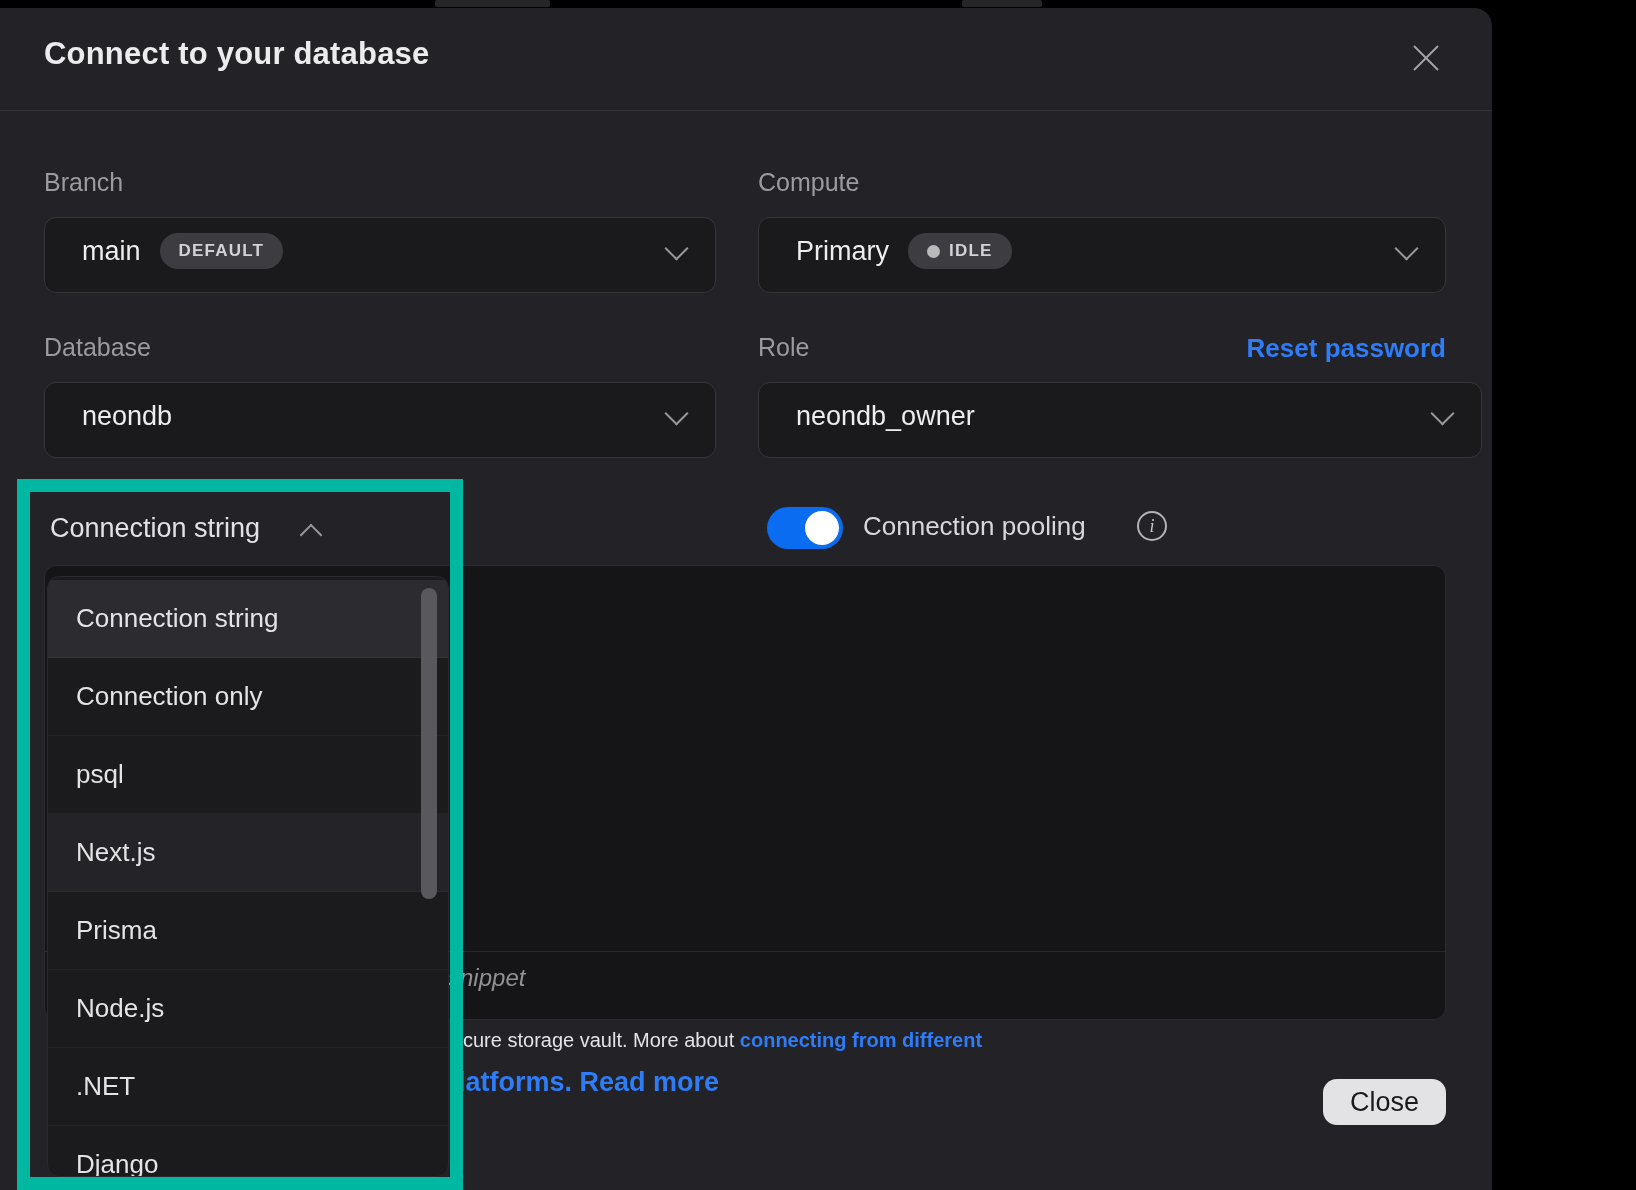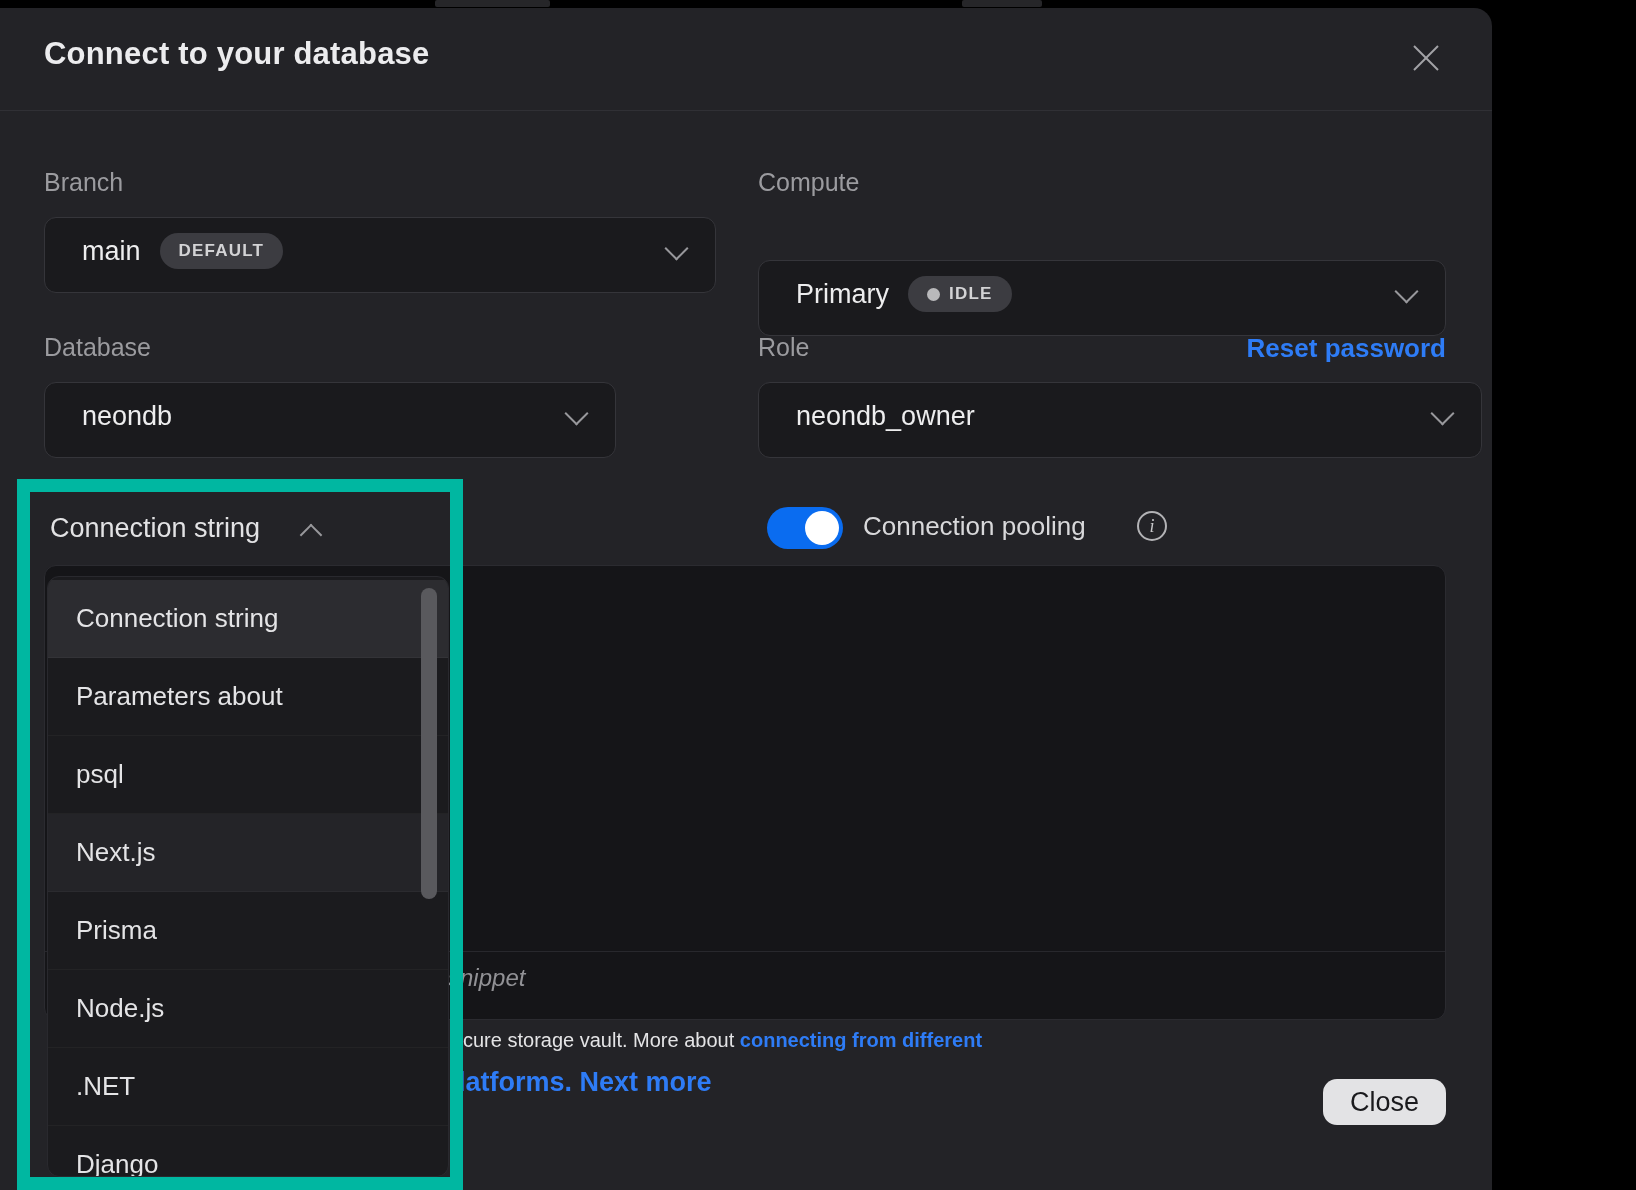"Primary" div.field { margin-top: 43px -> none }
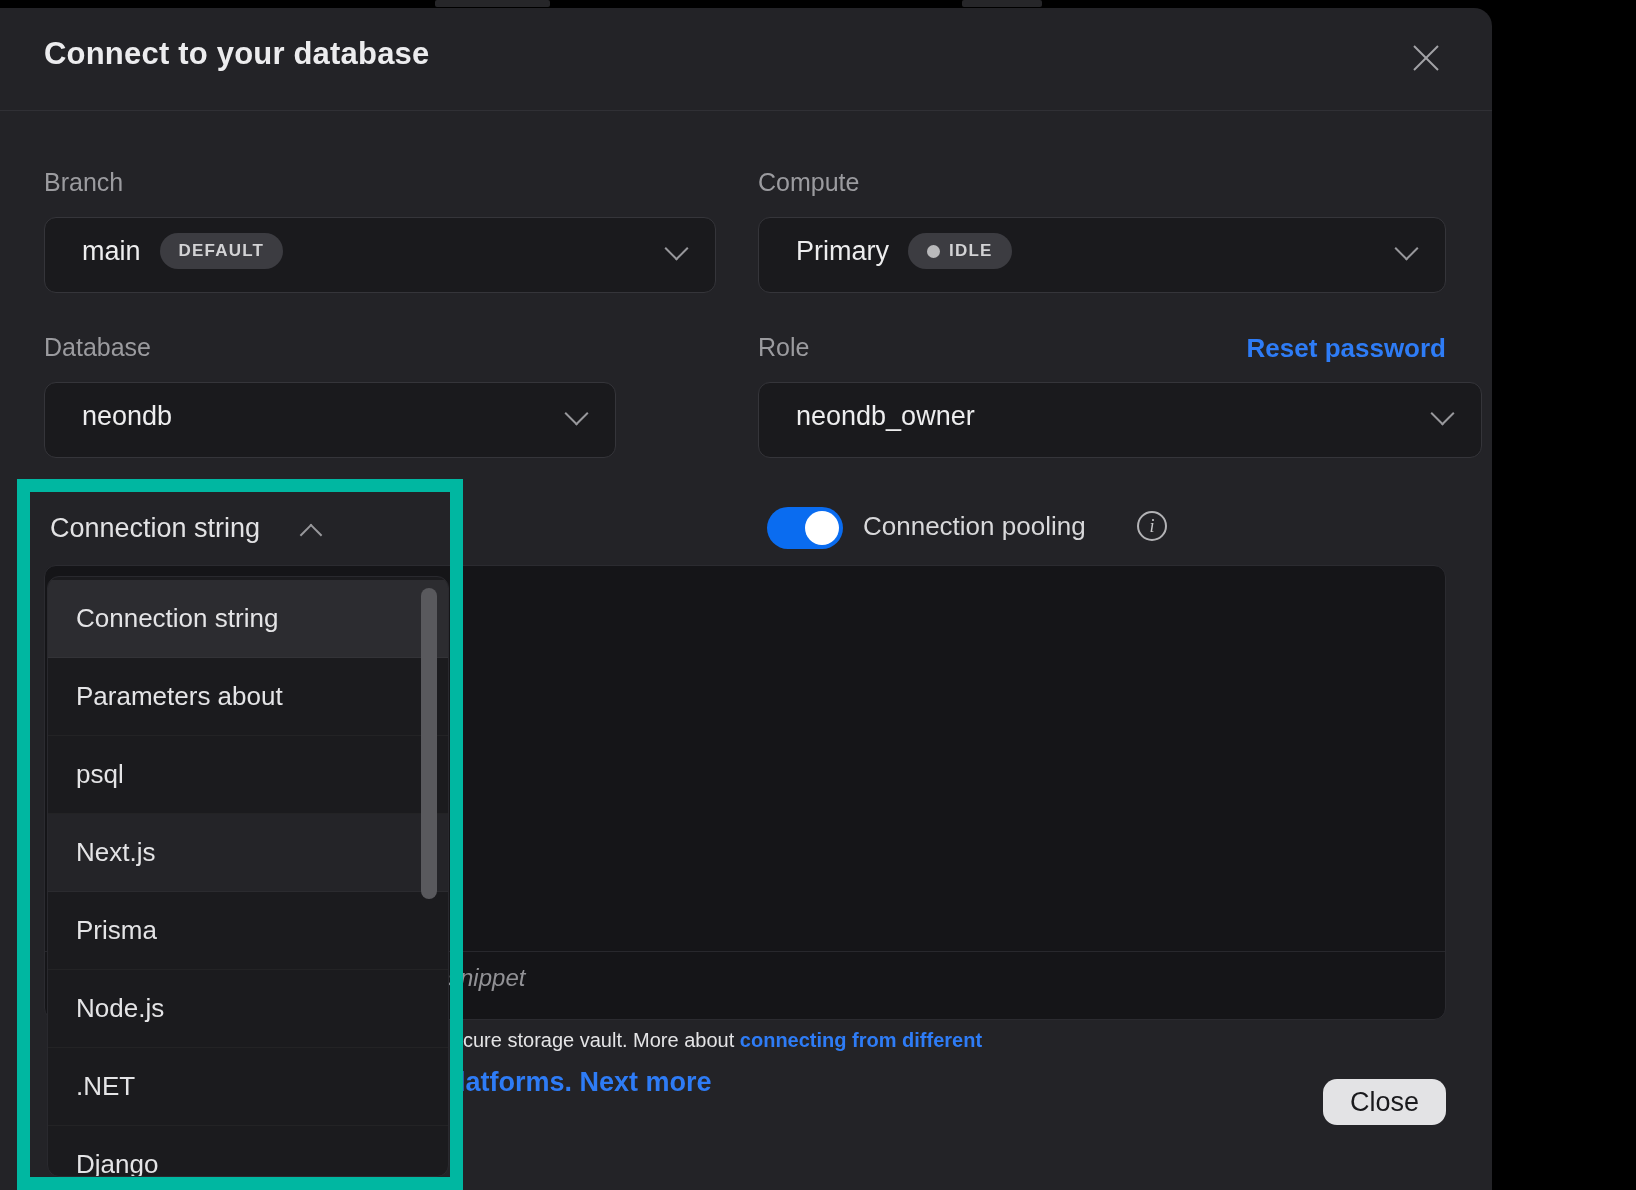"neondb" div.field { width: 572px -> 672px }
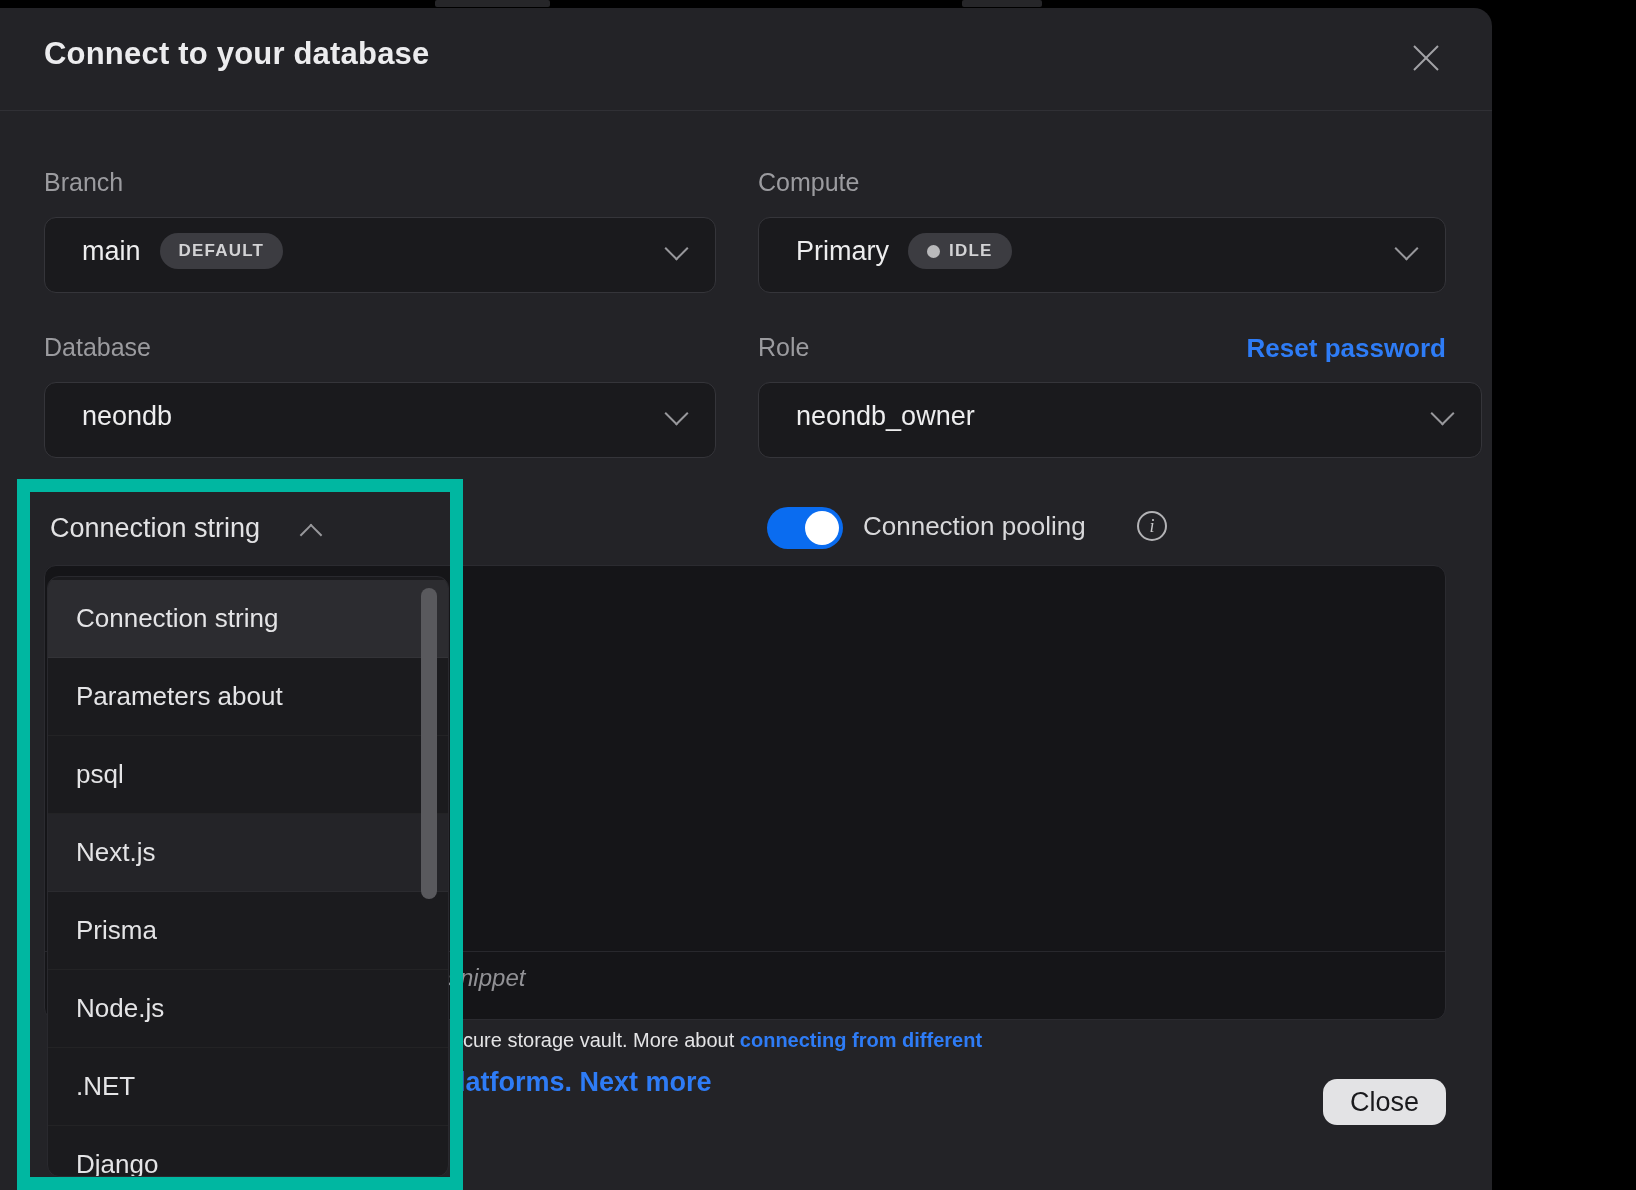"Parameters about" span { text: Parameters about -> Connection only }
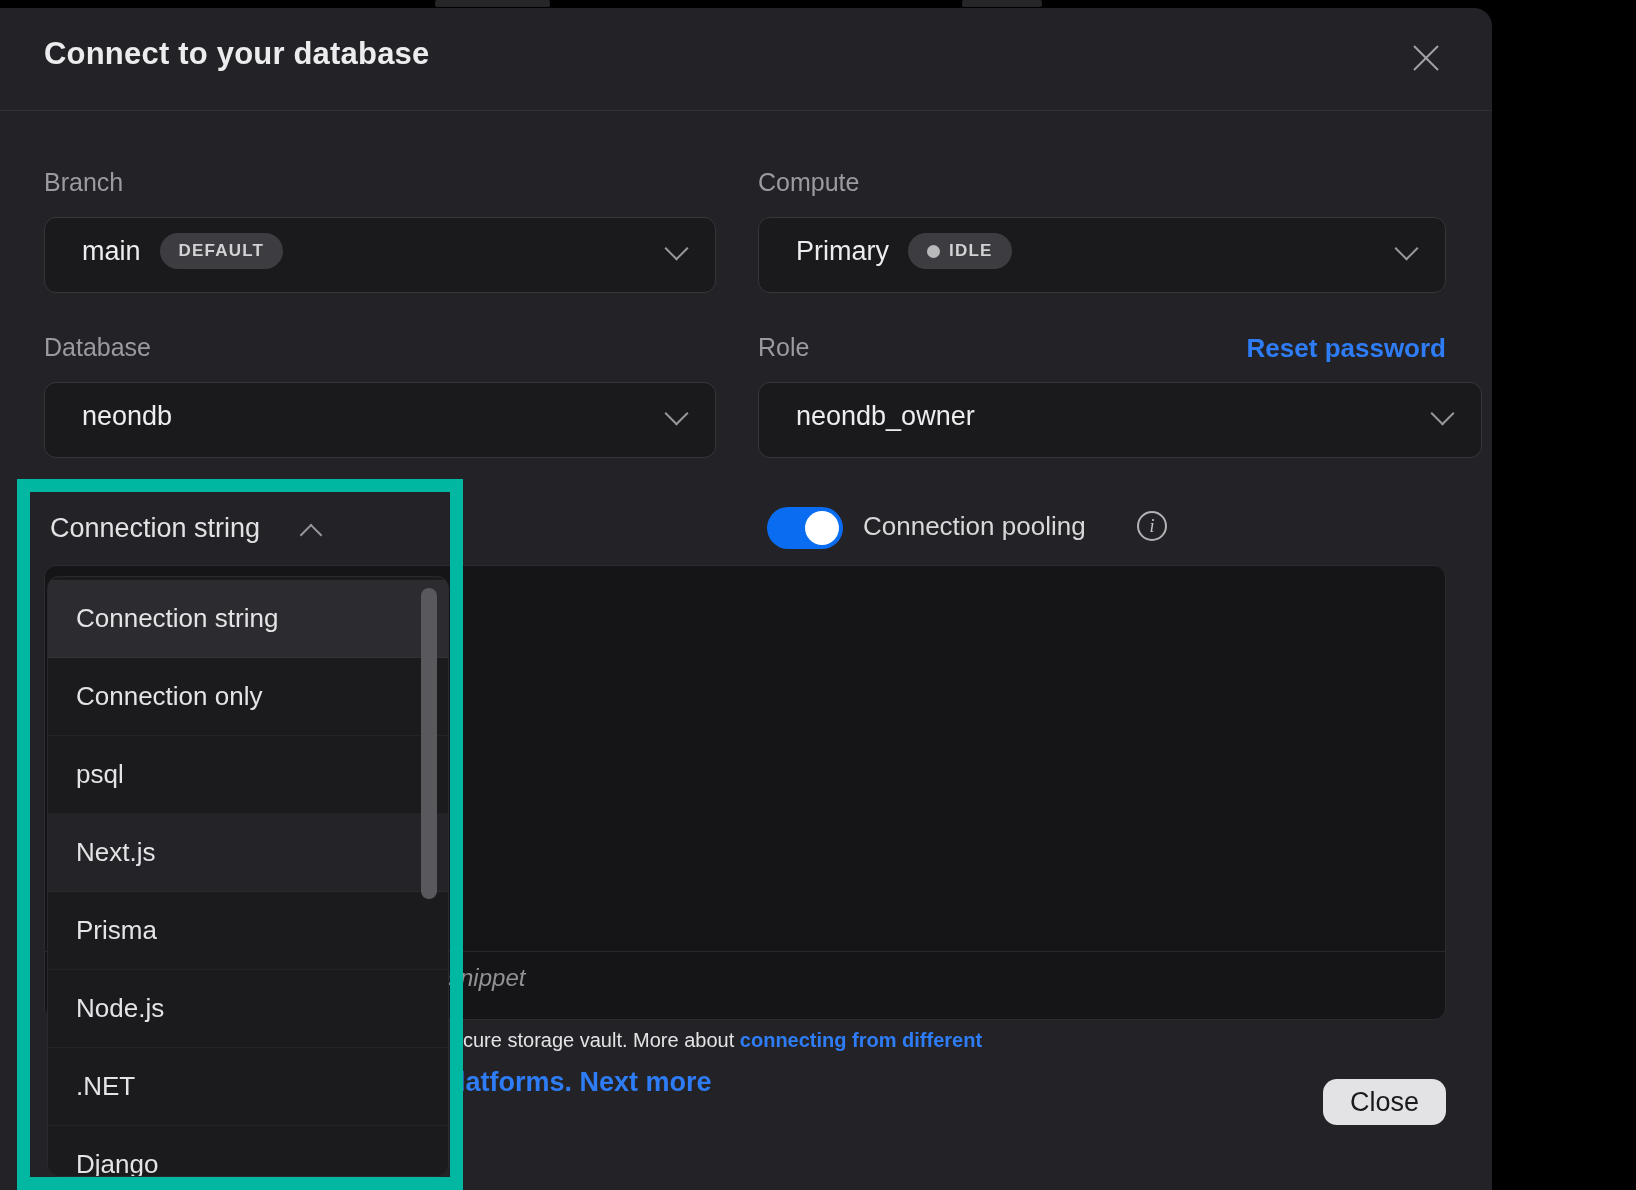"latforms. Next more" span.link { text: Next -> Read }
